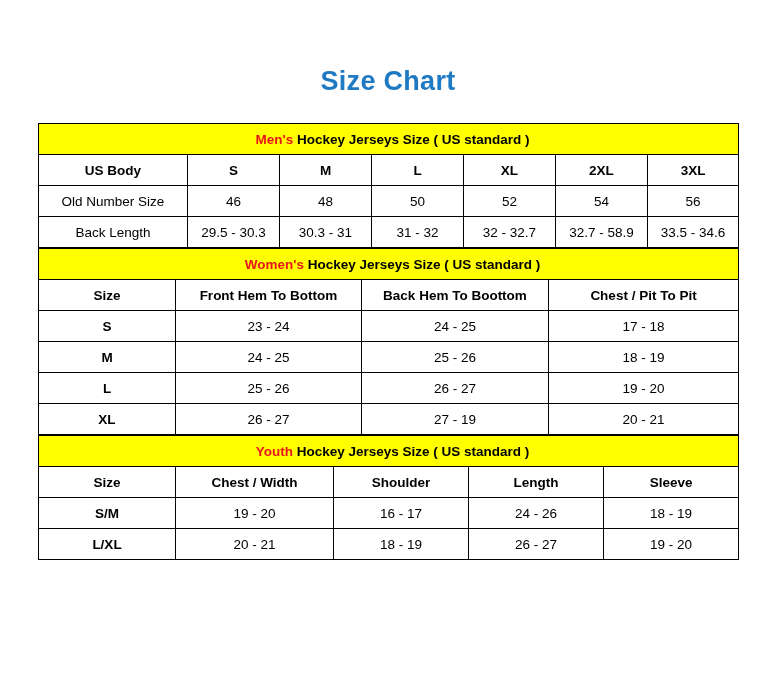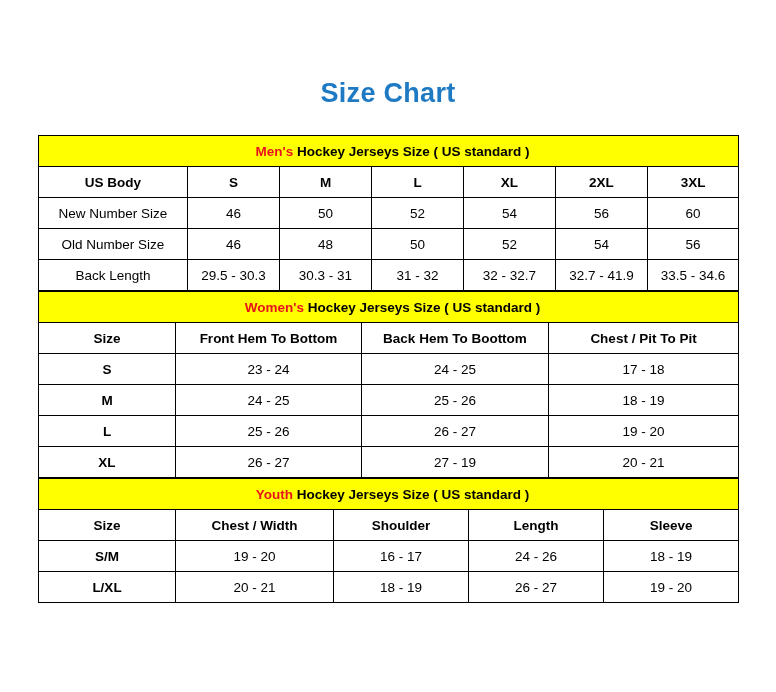"Size Chart" .title { margin: 12px -> 0 }
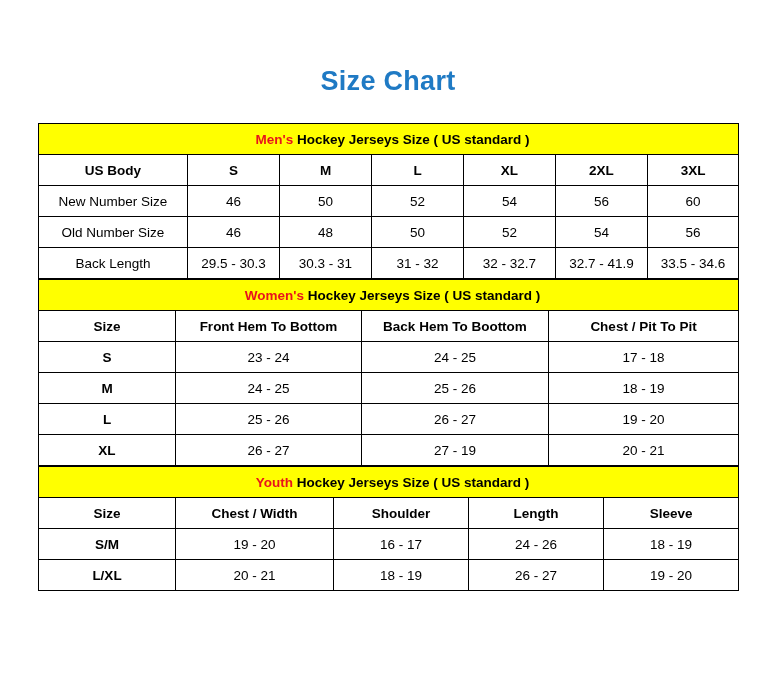"New Number Size" tr { html: <tr> <td>New Number Size</td> <td>46</td> <td>50</td> <td>52</td> <td>54</td> <td>56</td> <td>60</td> </tr> -> none }
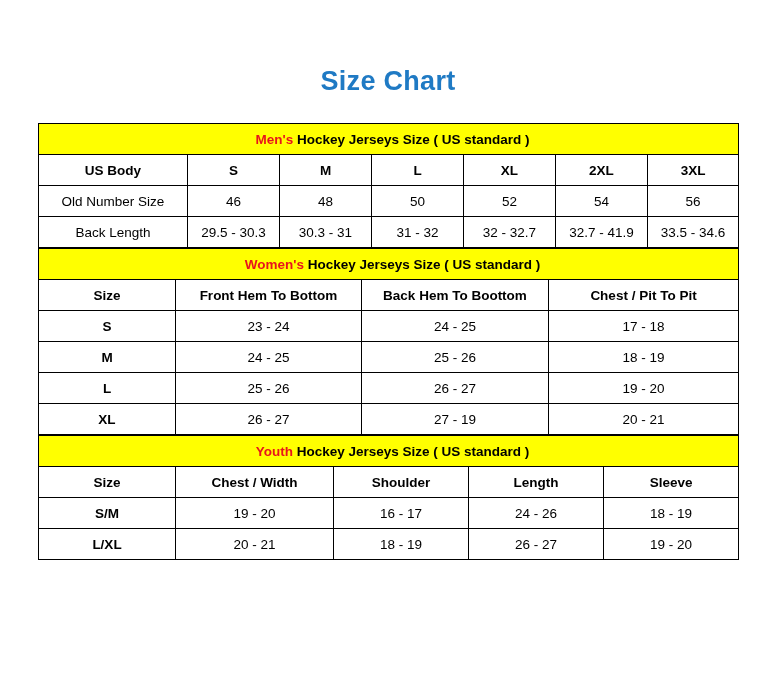"32.7 - 41.9" td { text: 41.9 -> 58.9 }
